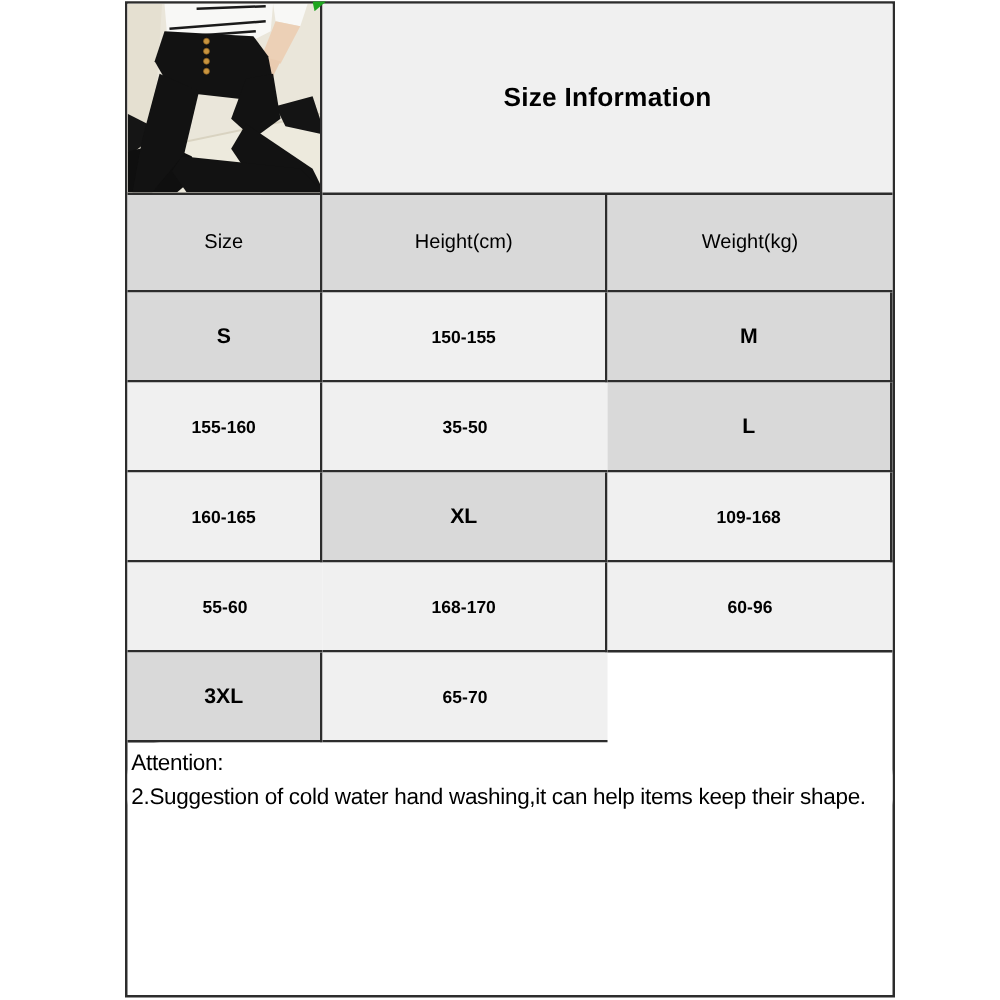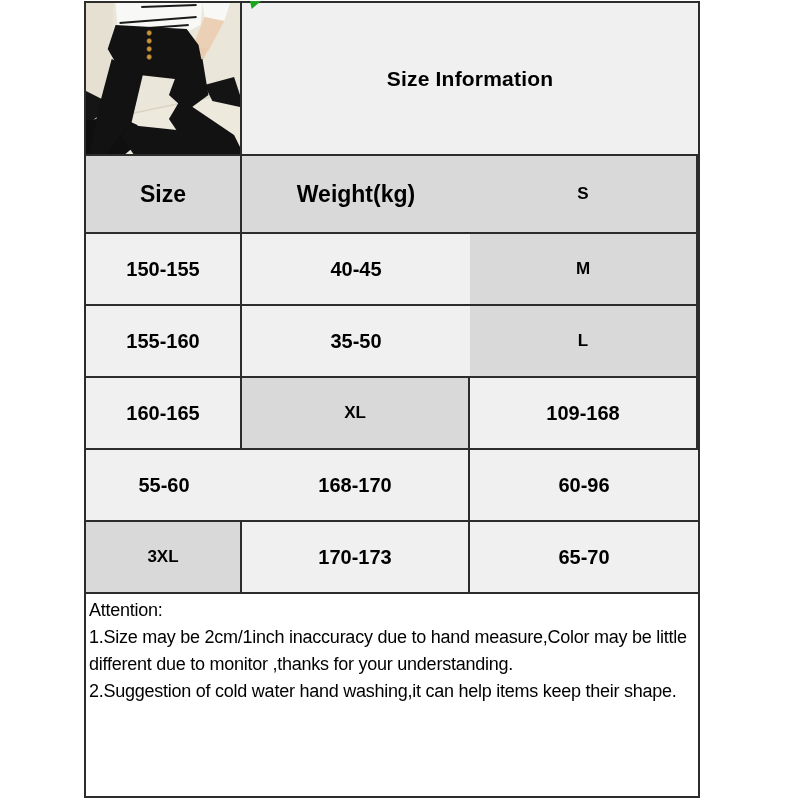"Size Information" .sheet { left: 84px -> 100px }
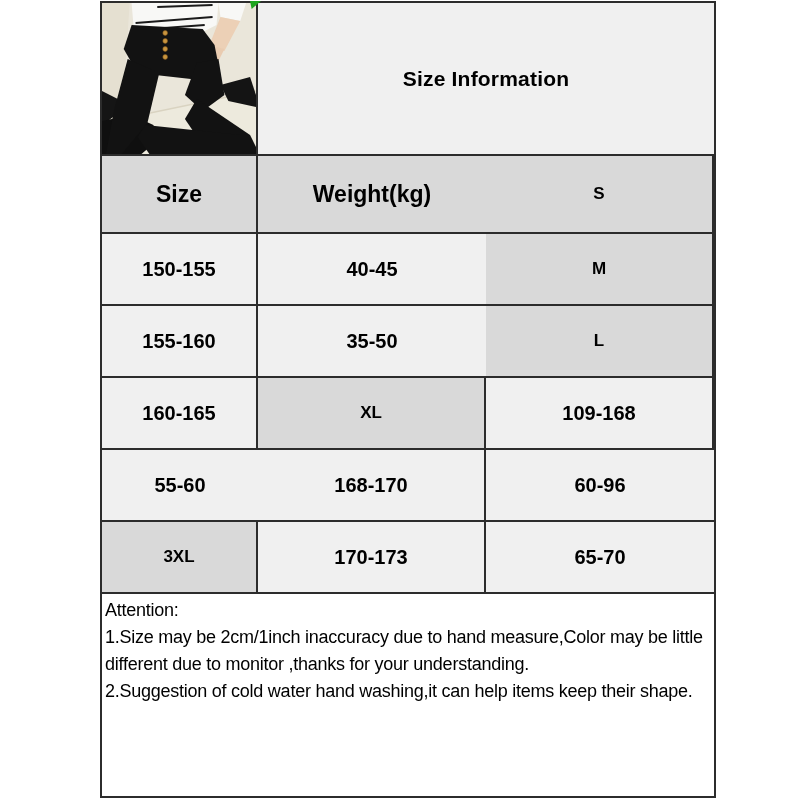"Size" .head-cell { font-size: 23px -> 16px; font-weight: bold -> normal }
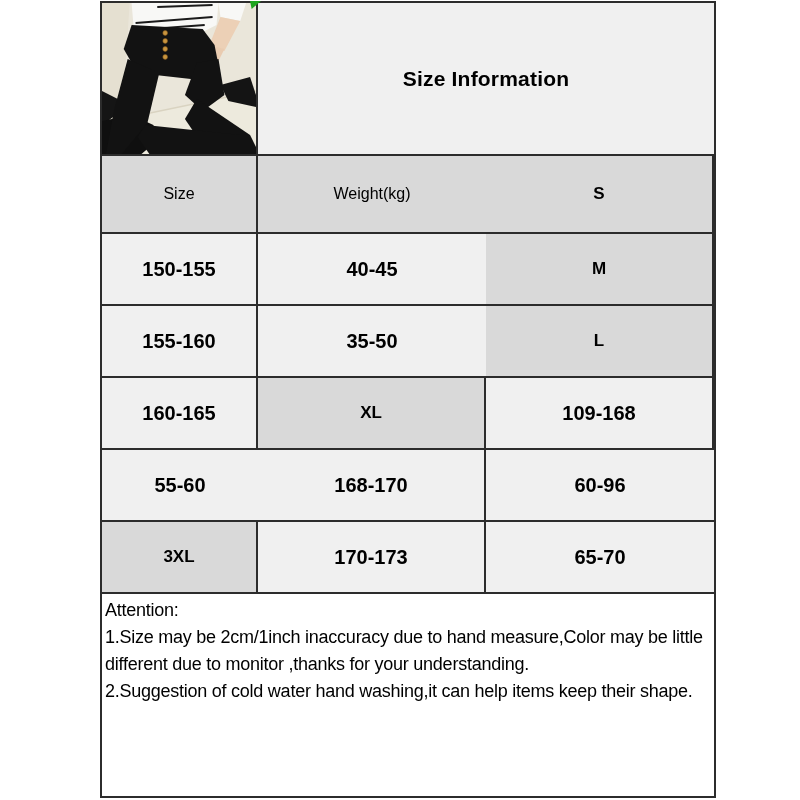"Height(cm)" div.cell { html: none -> <div>Height(cm)</div> }
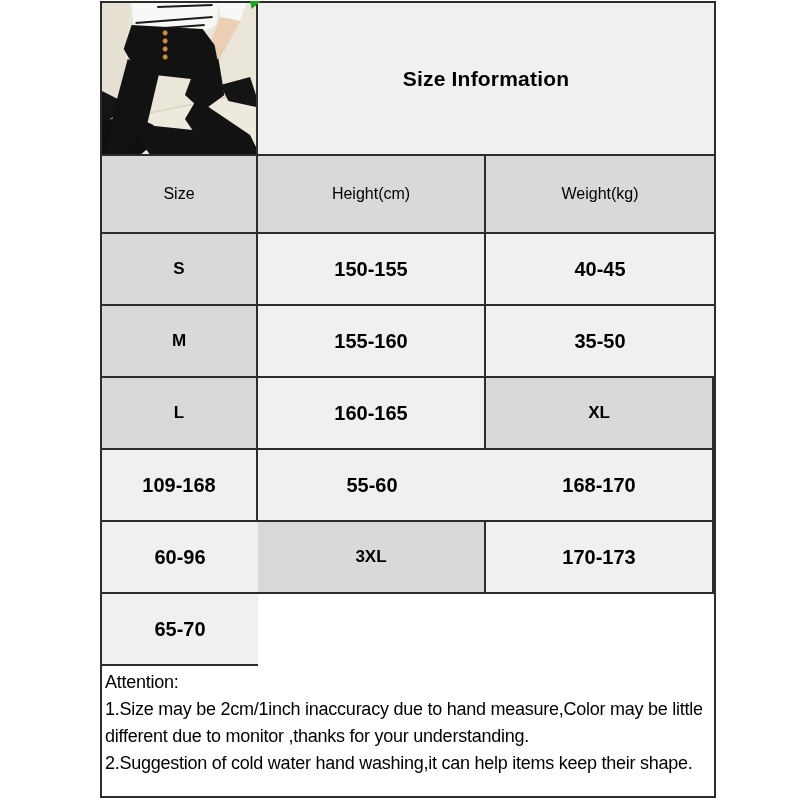"150-155" .val-cell { font-size: 20px -> 14px }
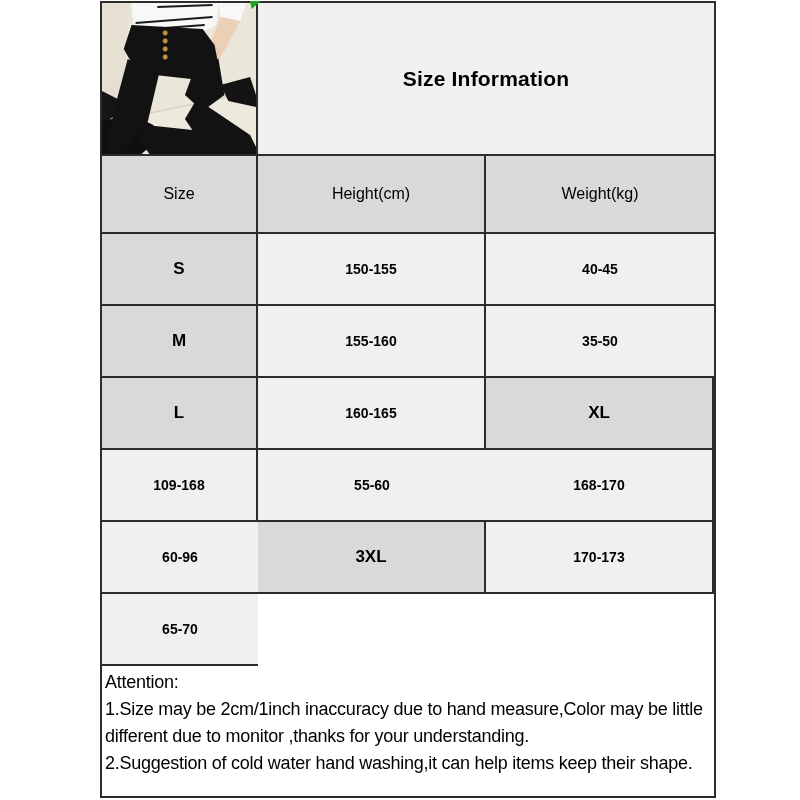"40-45" div.cell { html: <div>40-45</div> -> none }
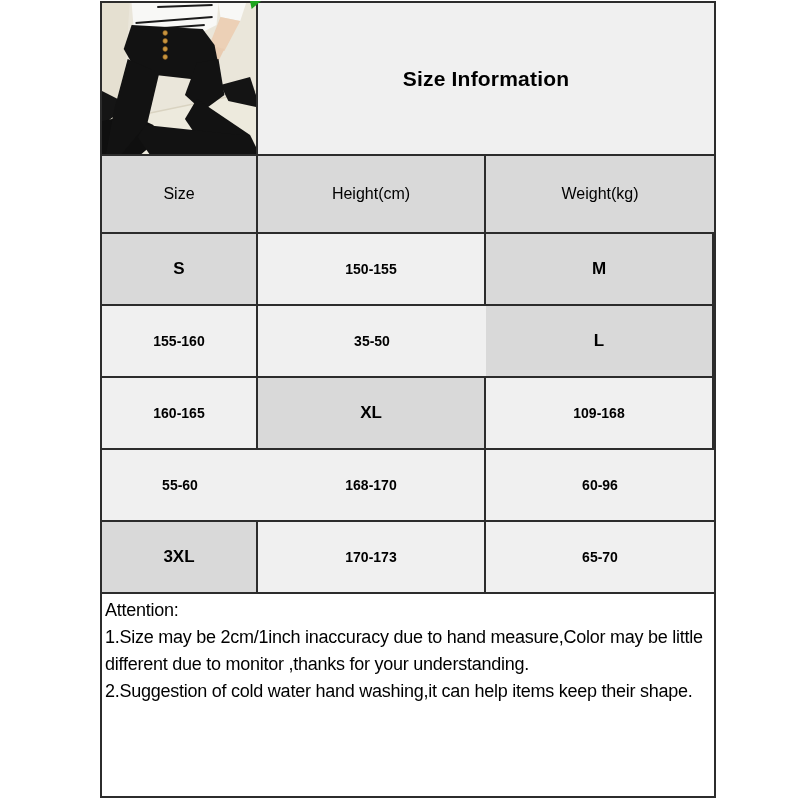"170-173" div.cell { html: <div>170-173</div> -> none }
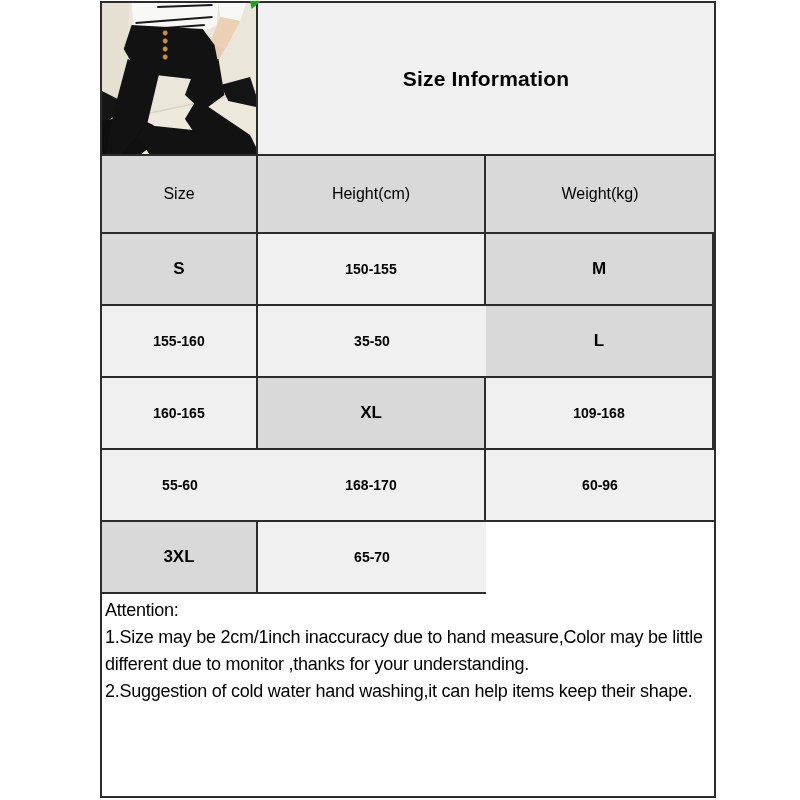"1.Size may be 2cm/1inch inaccuracy" div { html: <div>1.Size may be 2cm/1inch inaccuracy due to hand measure,Color may be little different due to monitor ,thanks for your understanding.</div> -> none }
